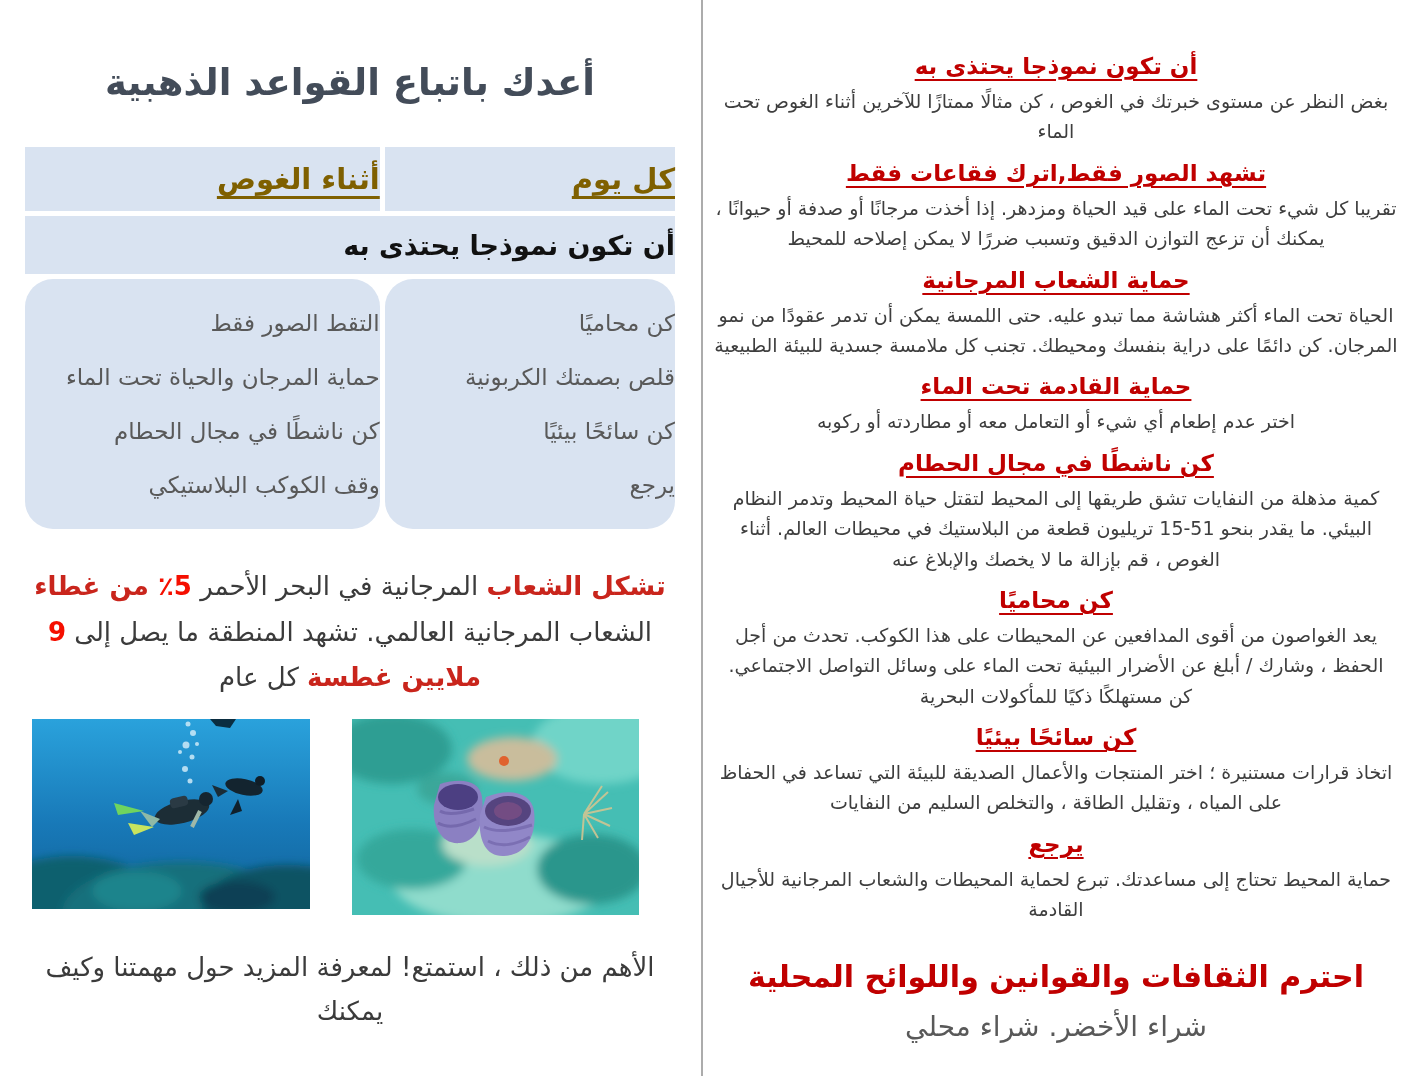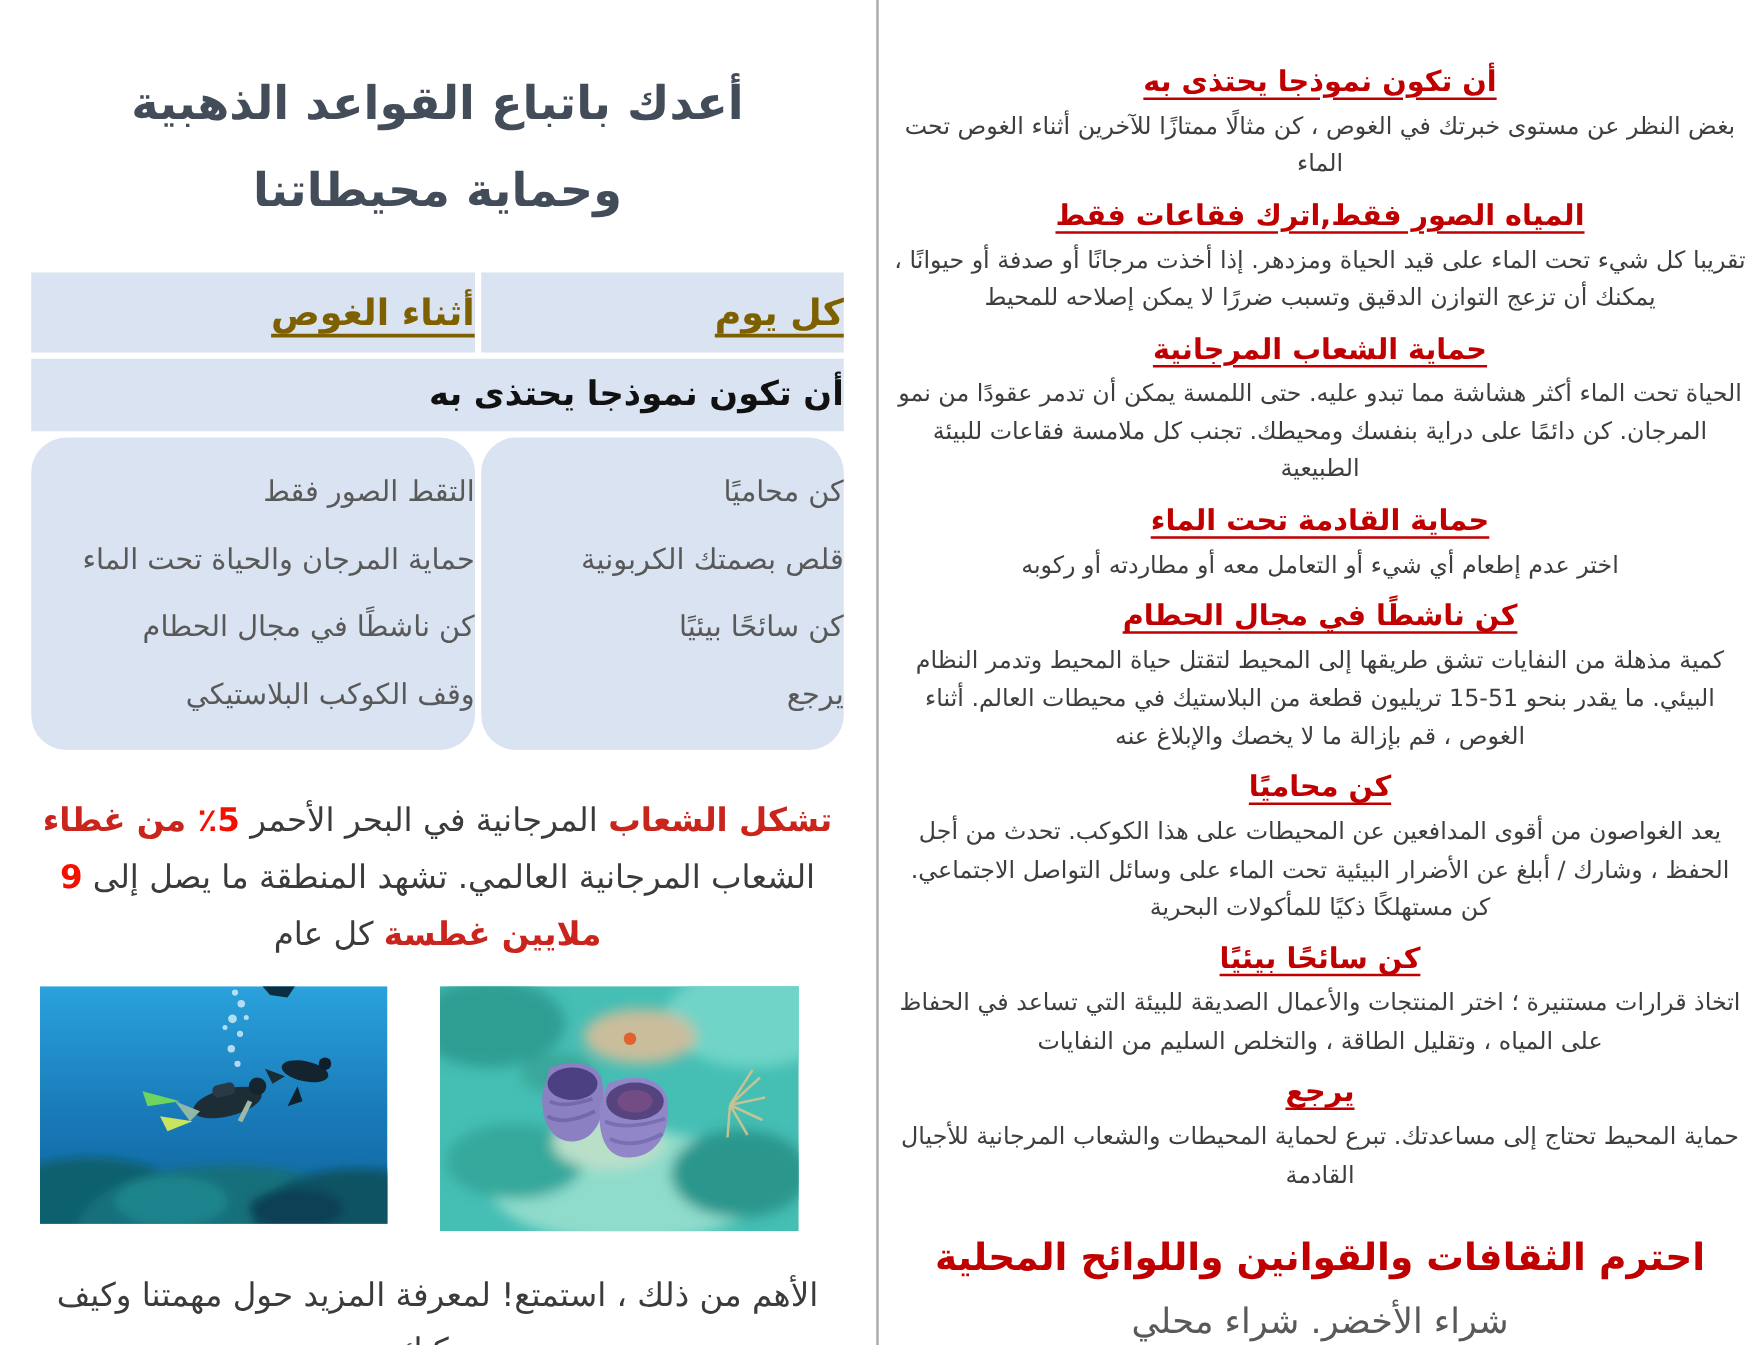"وحماية محيطاتنا" div { html: <div>وحماية محيطاتنا</div> -> none }
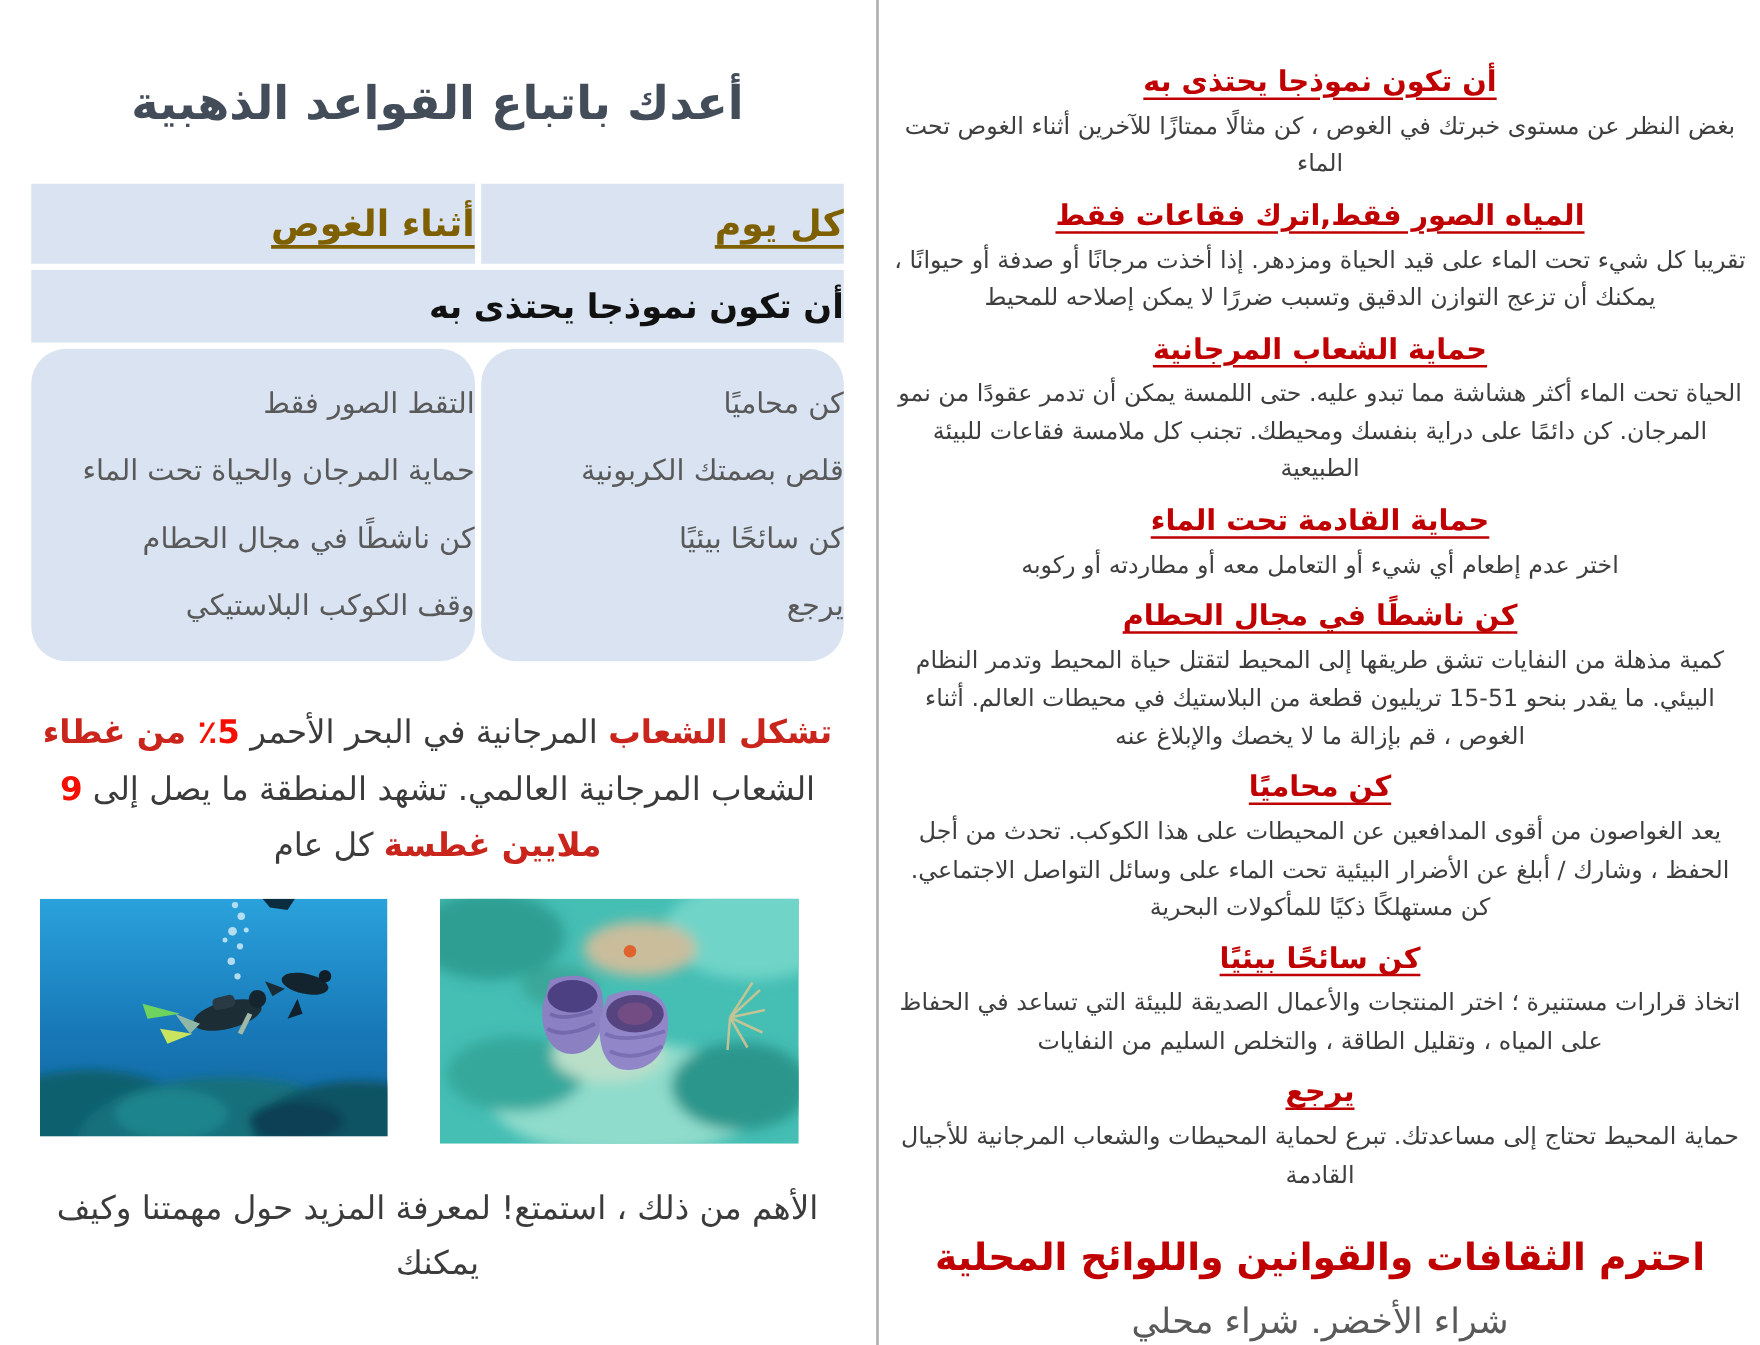"المياه الصور فقط,اترك فقاعات فقط" div.sec-h { text: المياه -> تشهد }
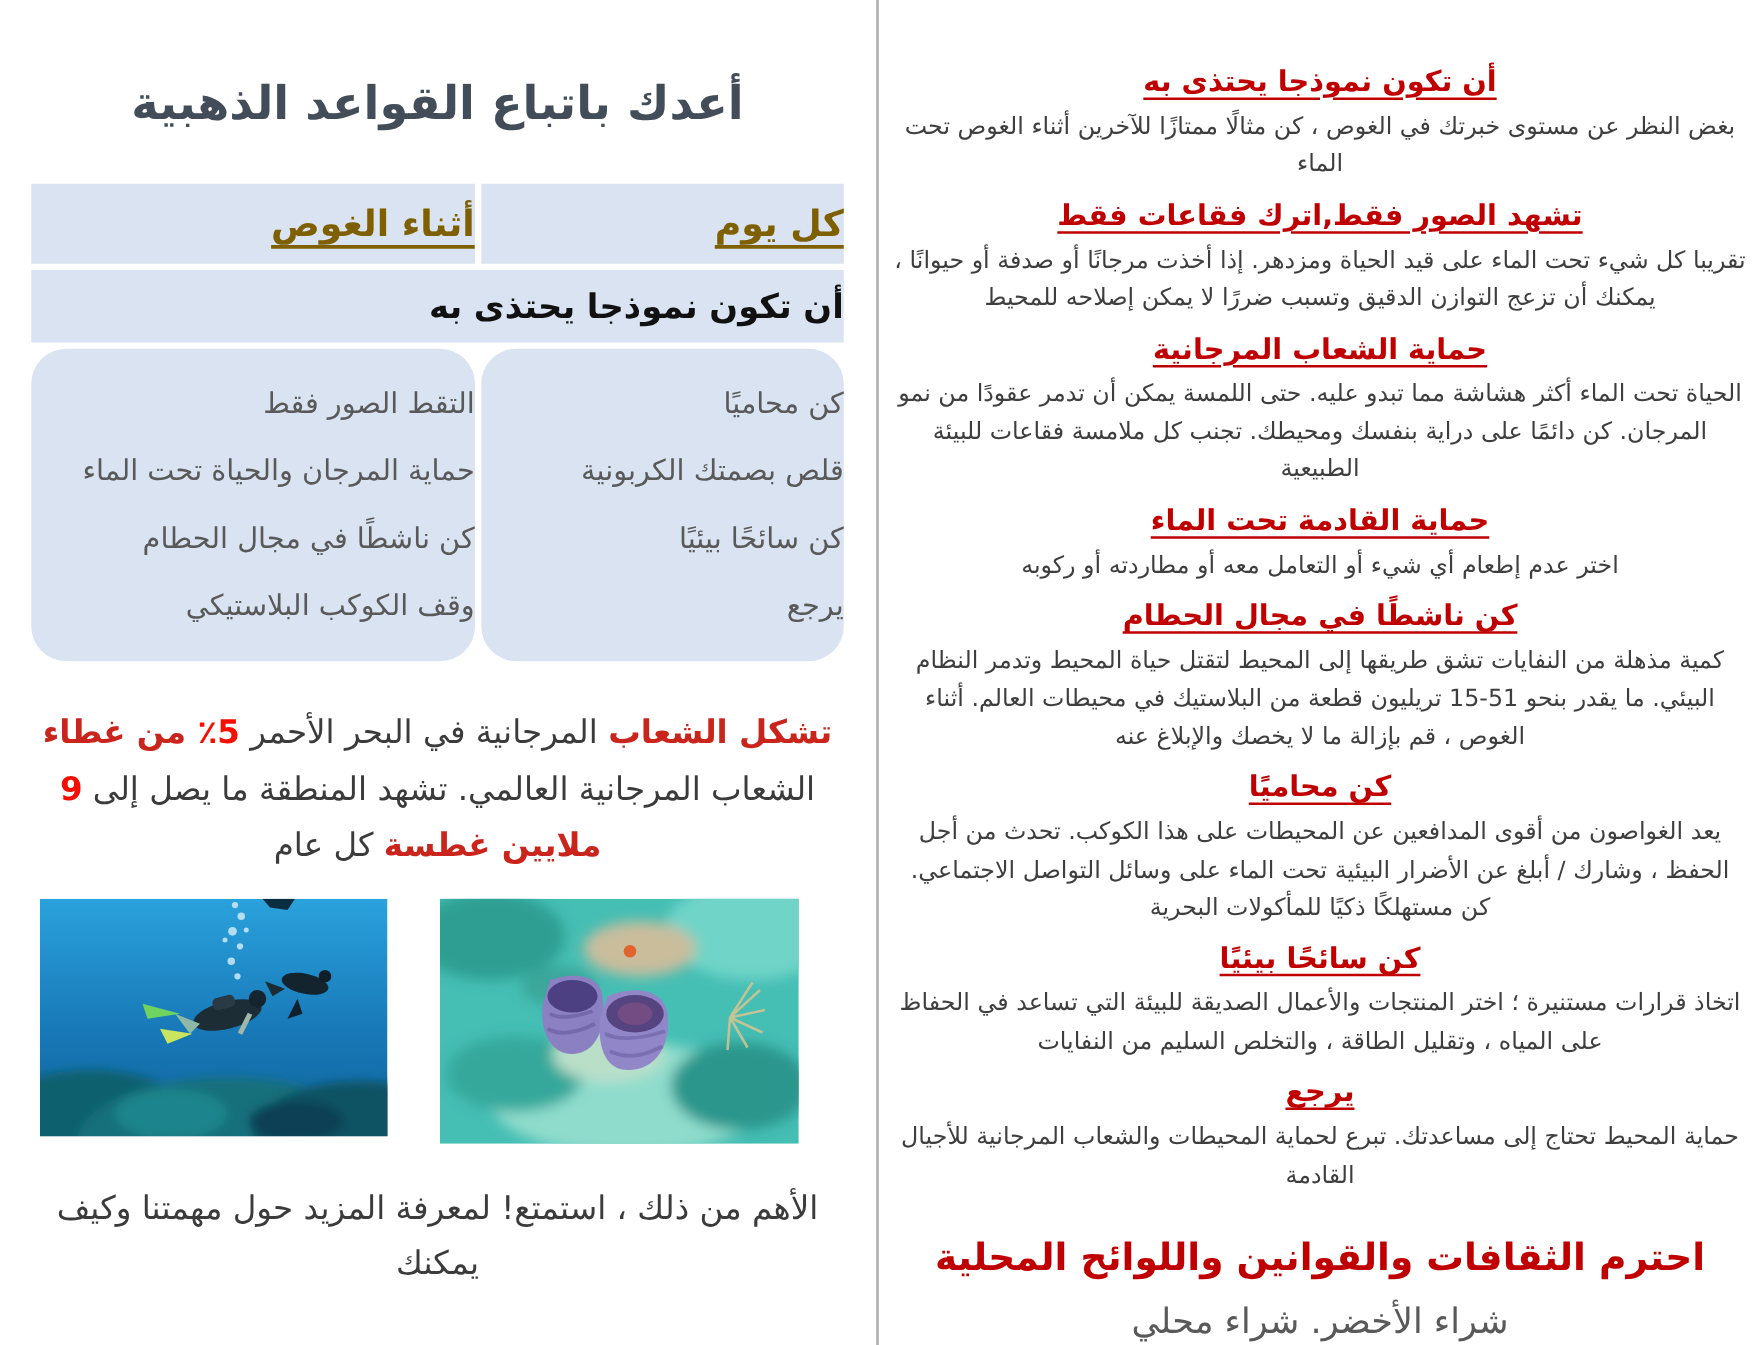"الحياة تحت الماء أكثر هشاشة" div.sec-b { text: فقاعات -> جسدية }
